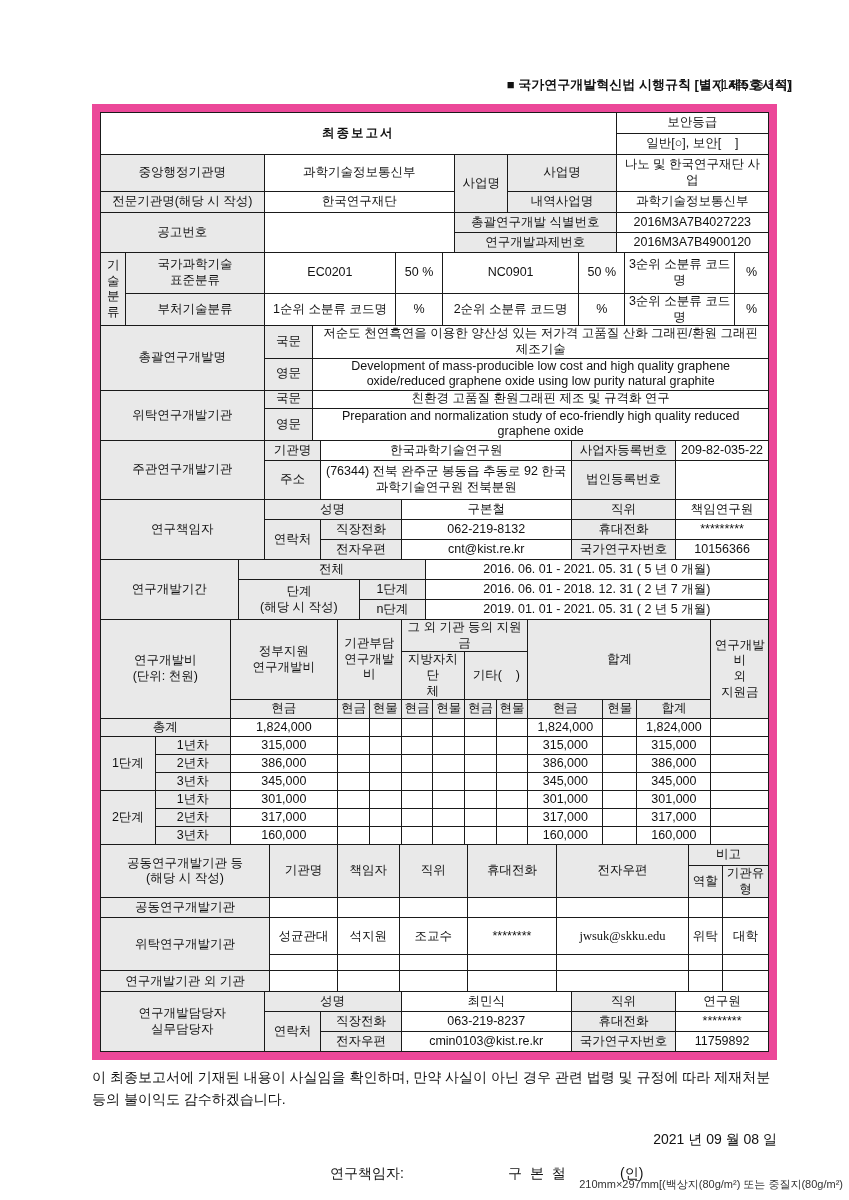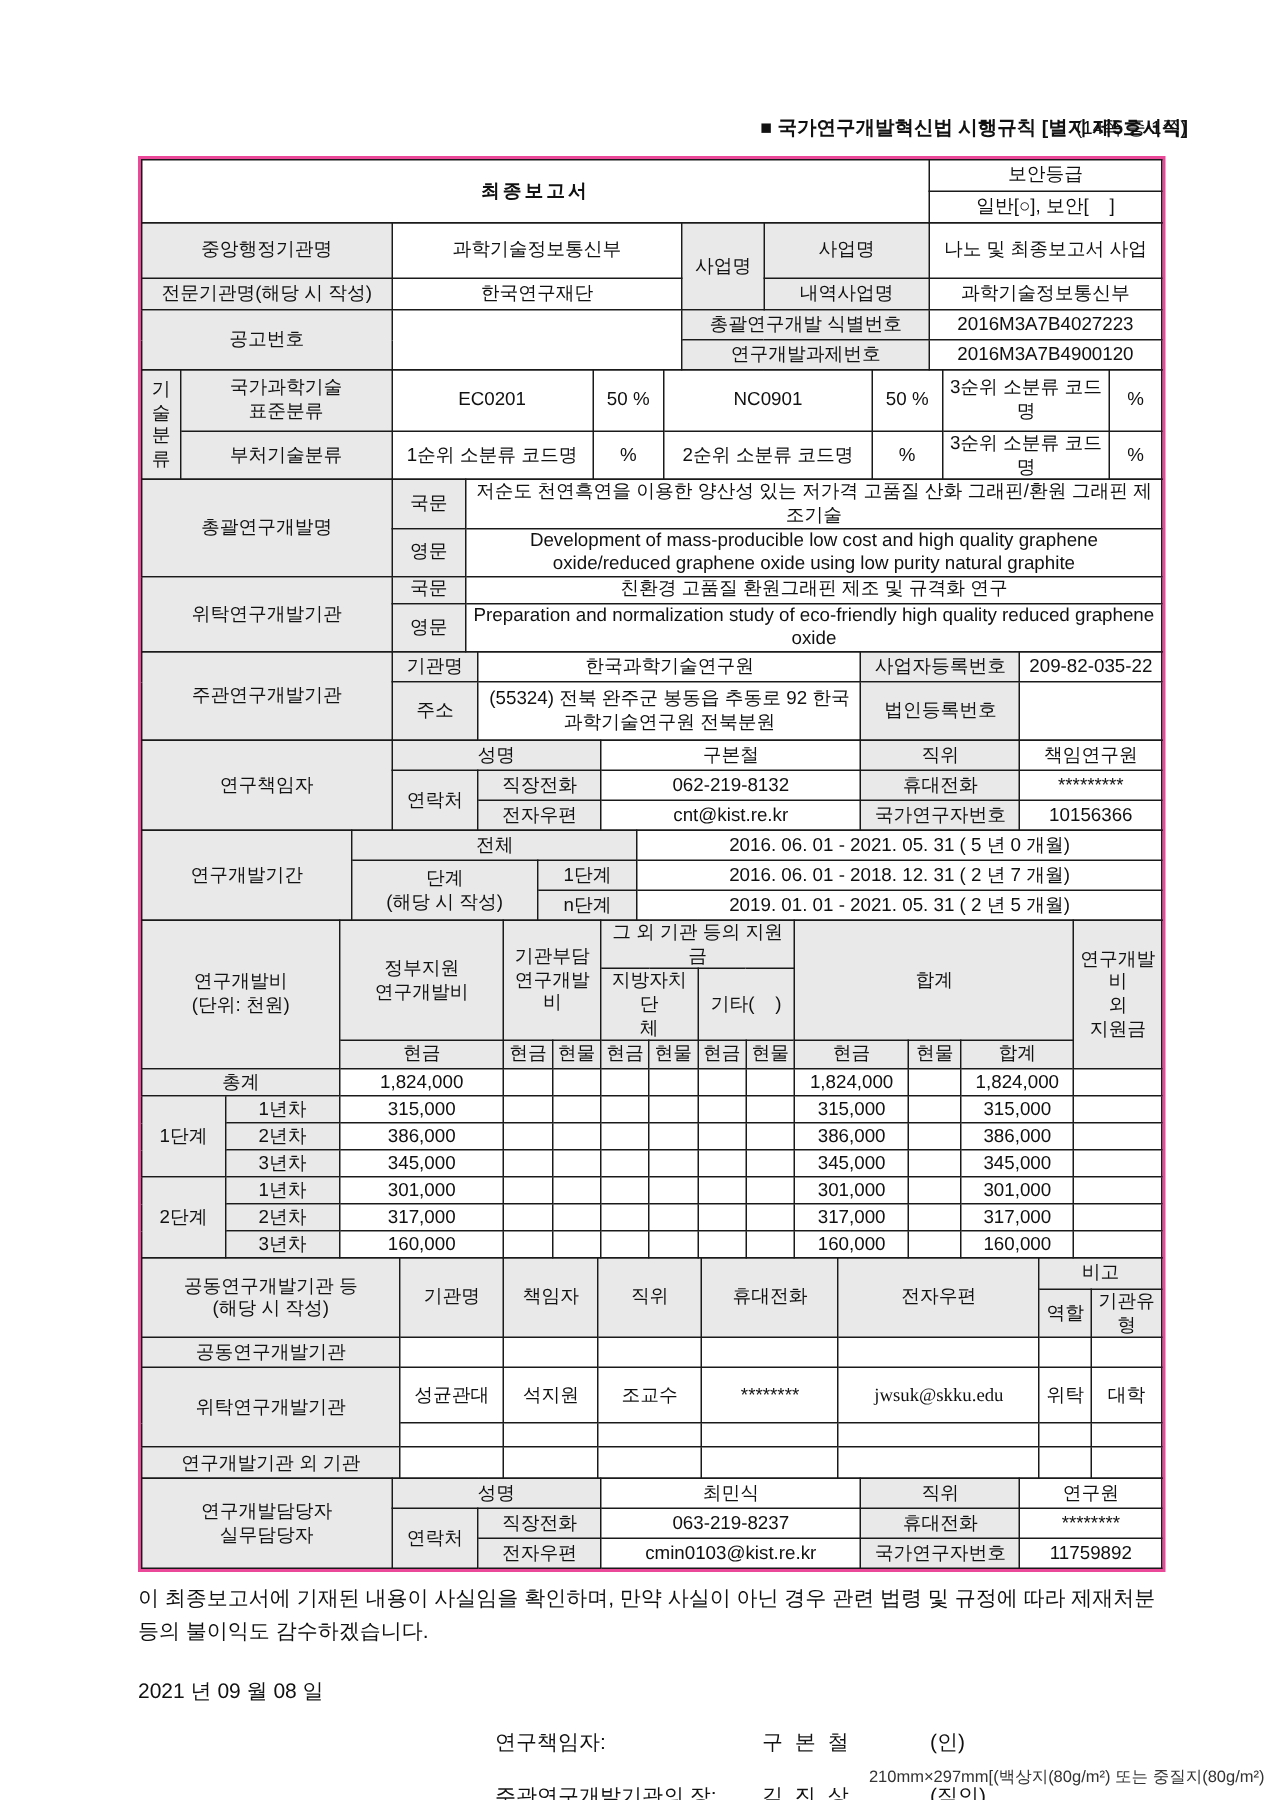"최종보고서" .form-box { border: 2px solid #ec4899 -> 8px solid #ec4899 }
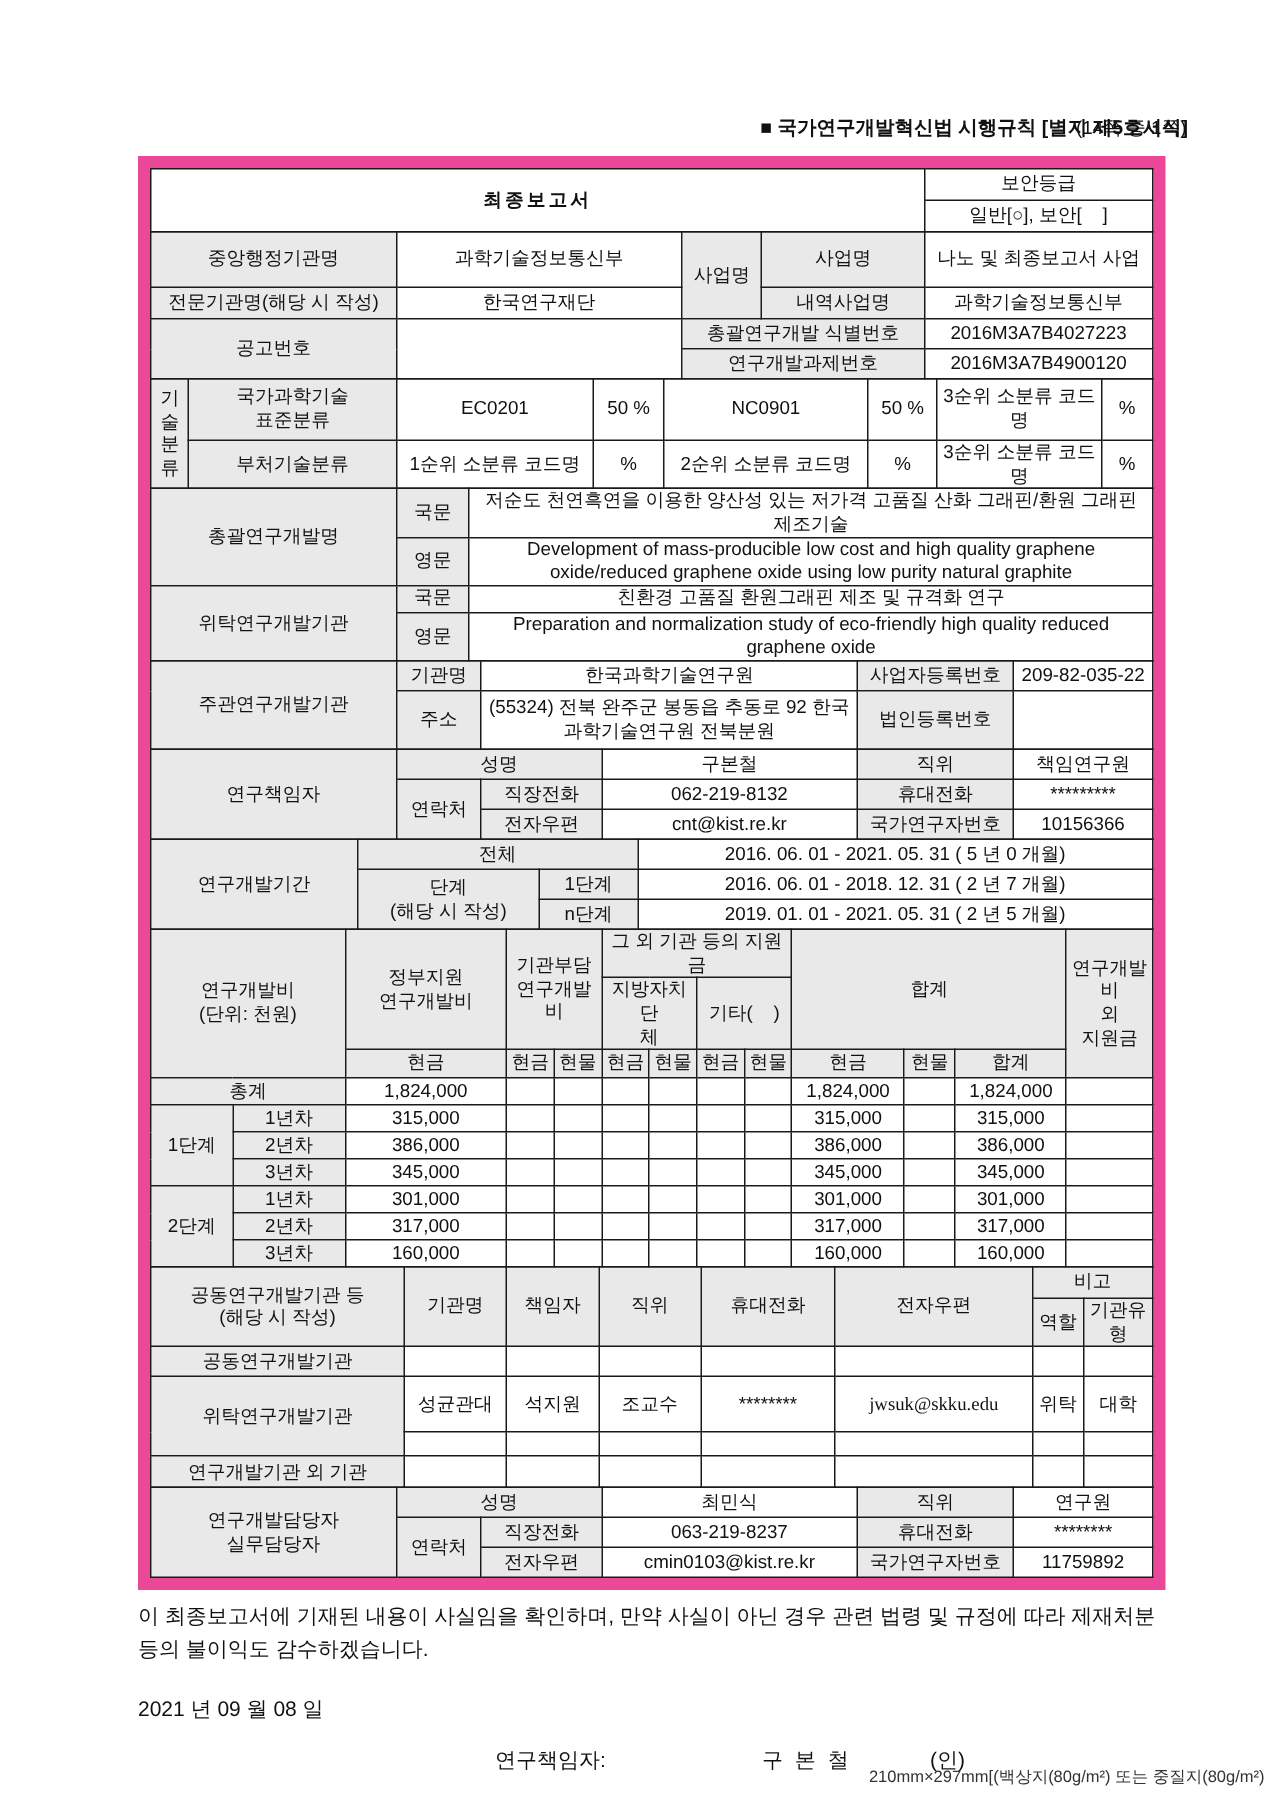"나노 및 최종보고서 사업" td { text: 최종보고서 -> 한국연구재단 }
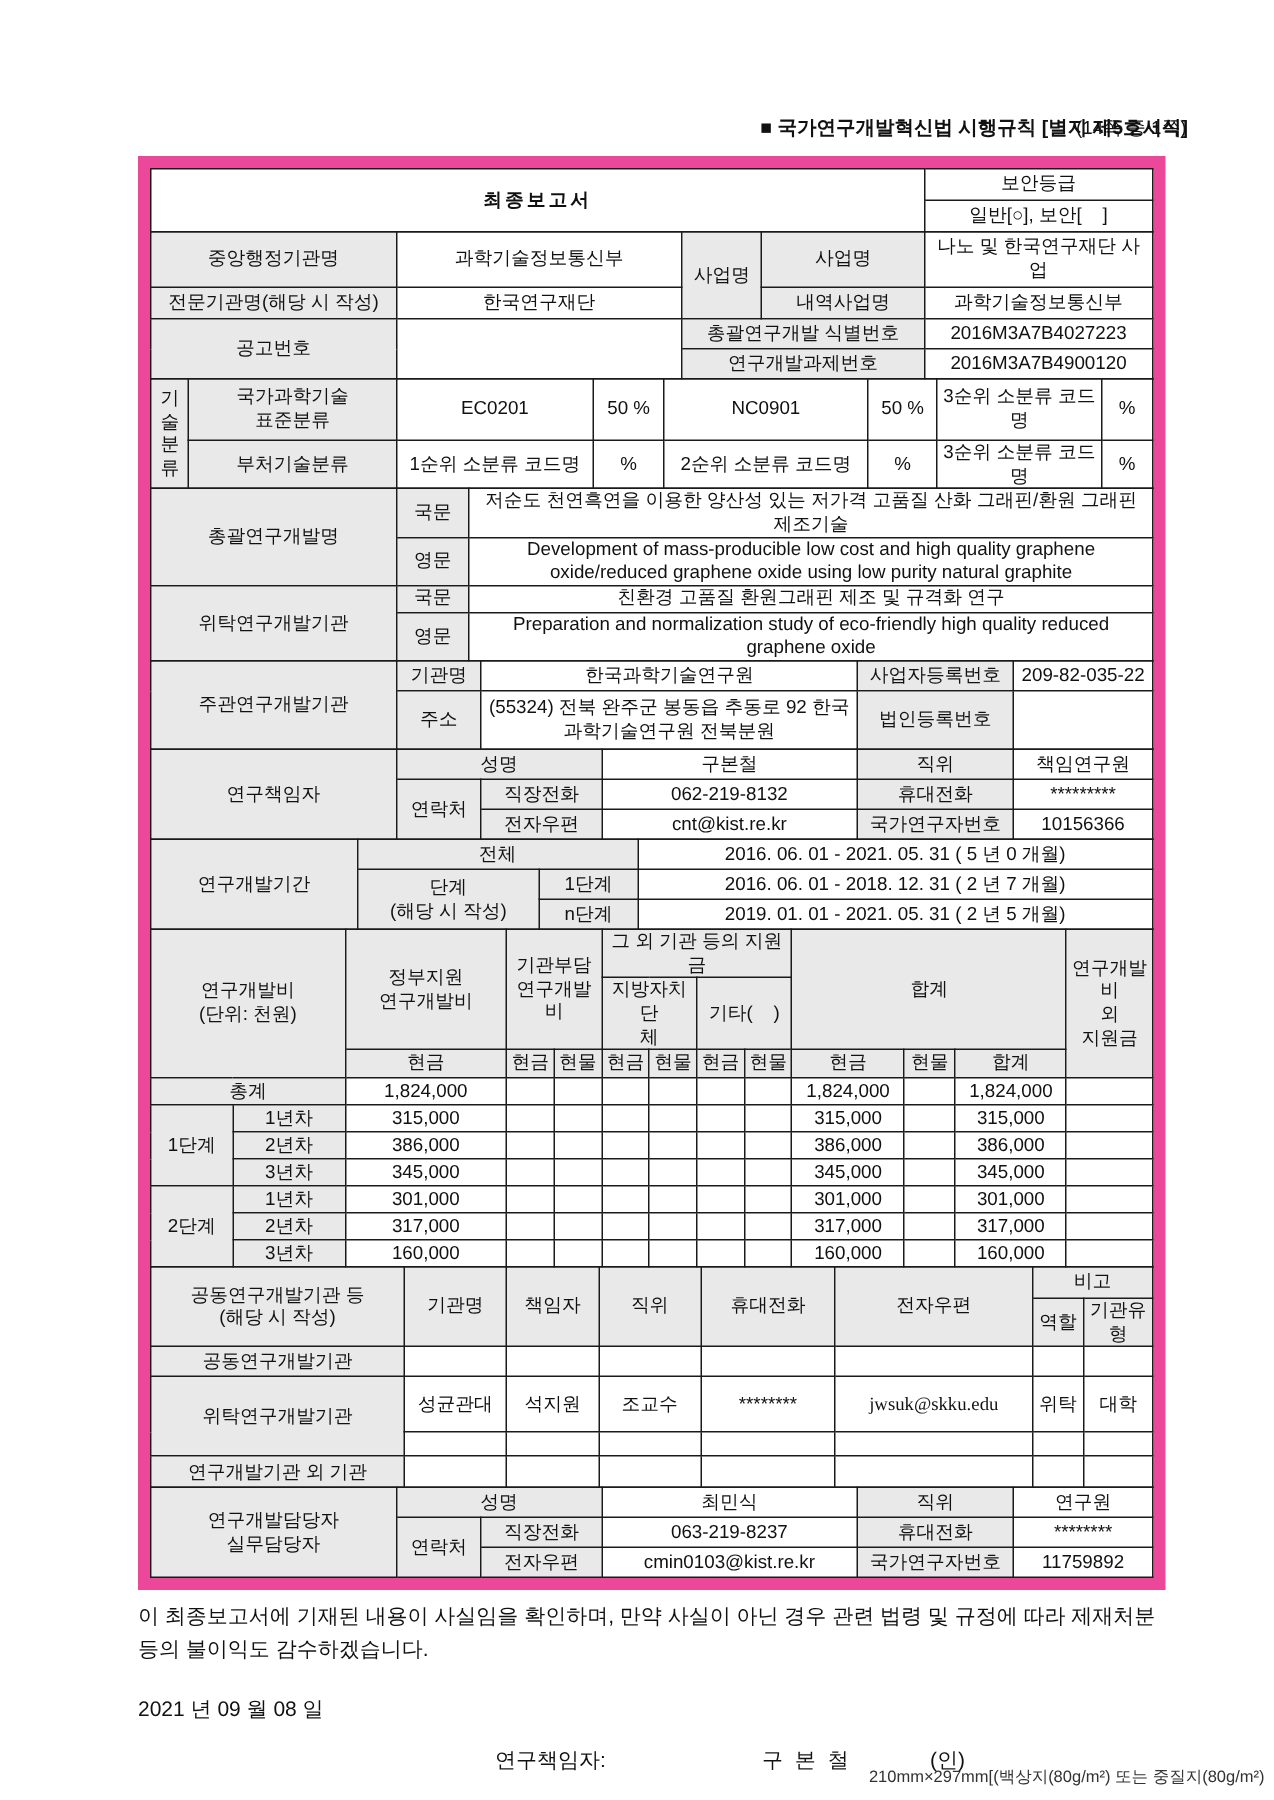"(55324) 전북 완주군 봉동읍 추동로" td.left { text: 55324 -> 76344 }
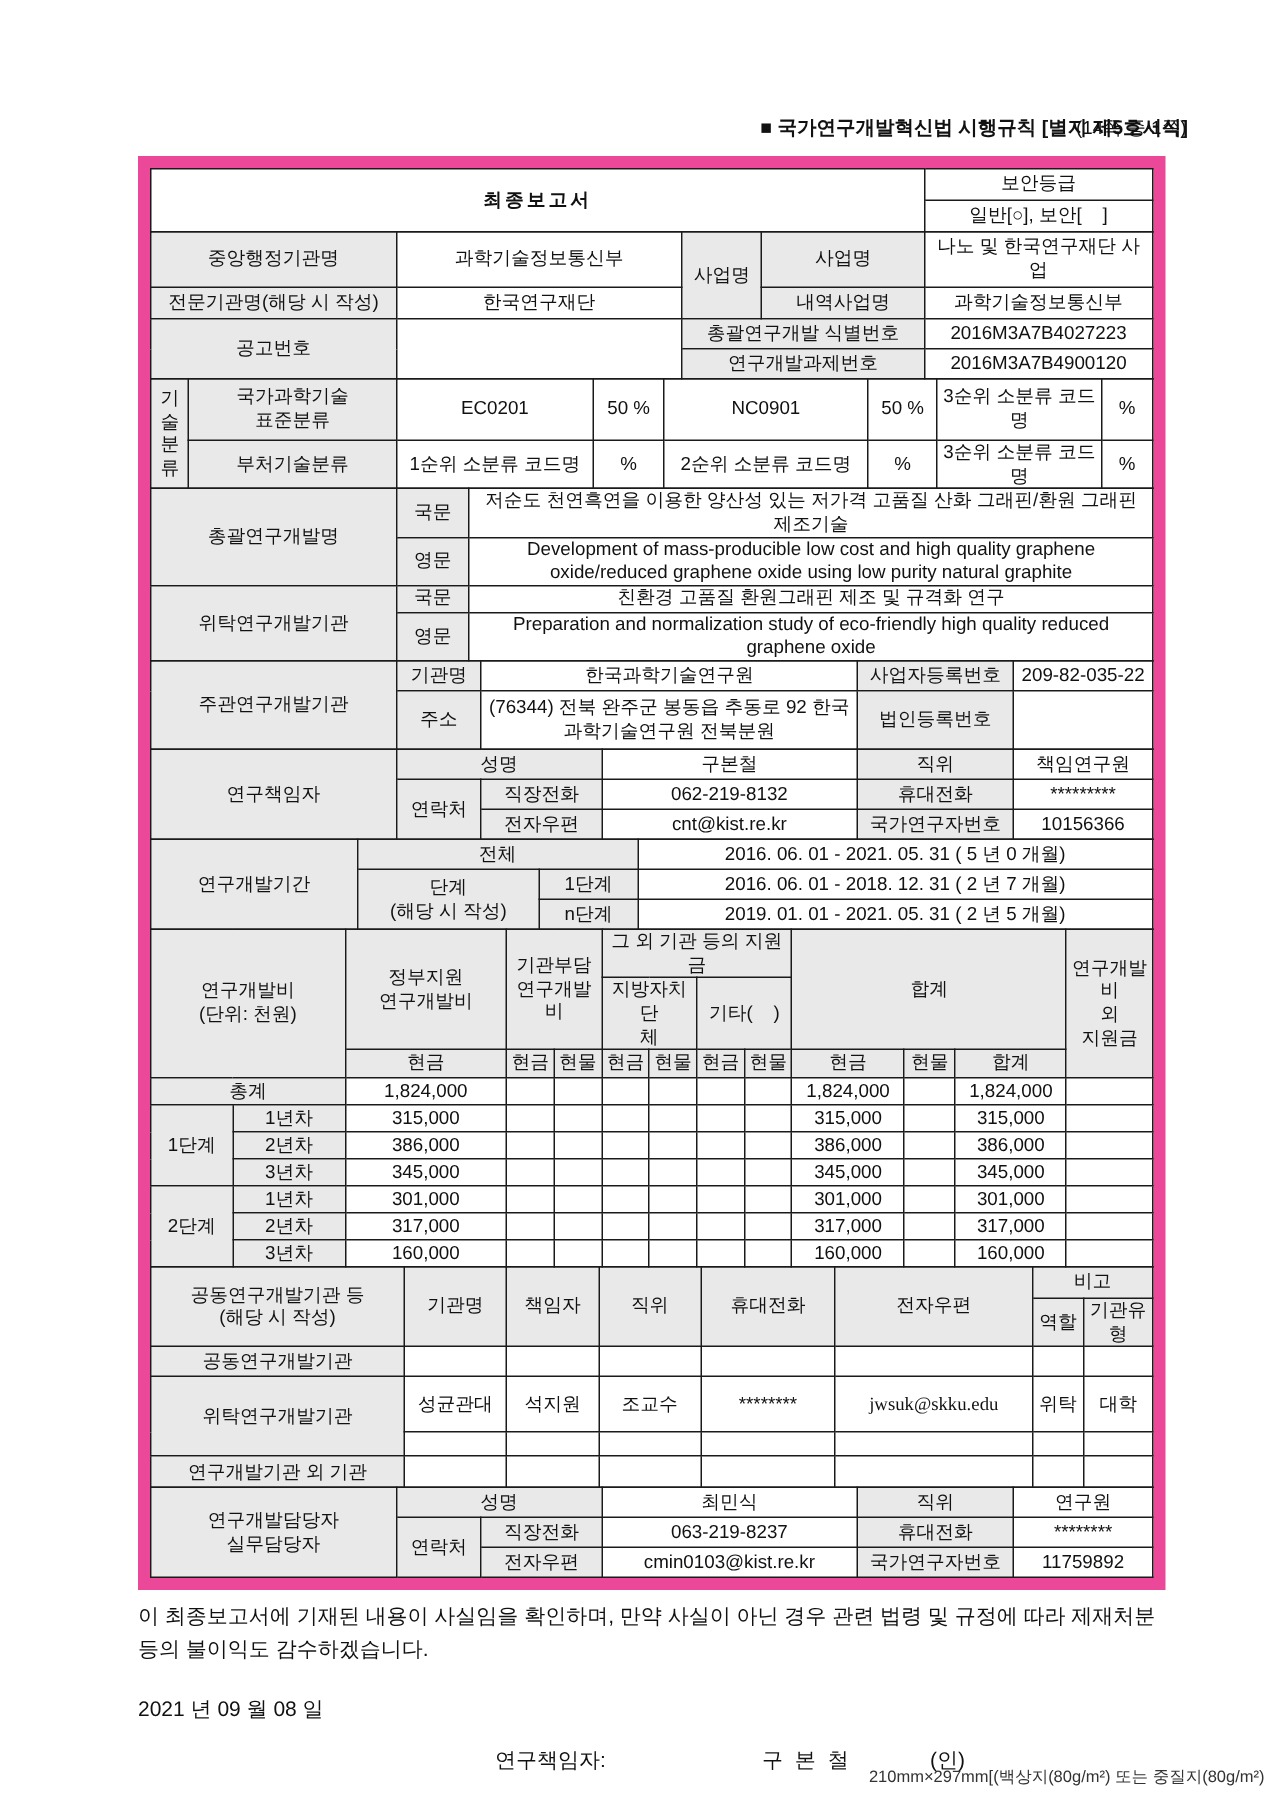"2021 년 09 월 08" .decl-date { text-align: left -> right }
